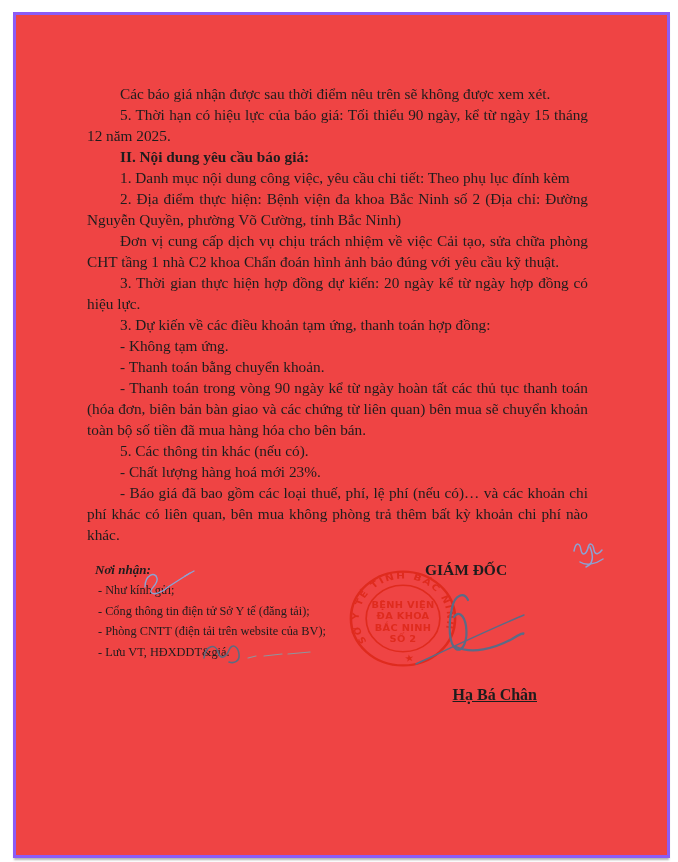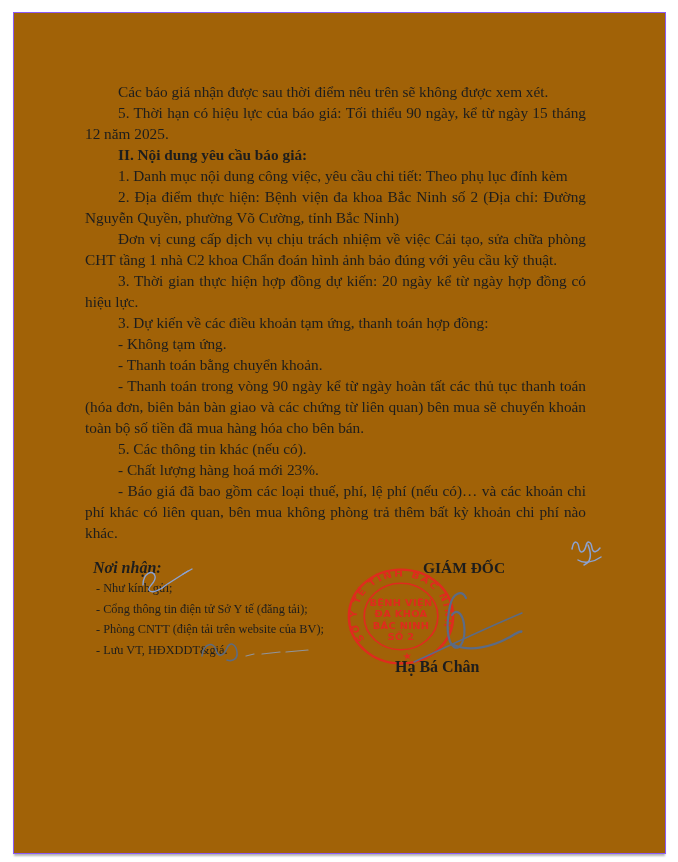"Các báo giá nhận được" .page { background: #a16207 -> #ef4444; border: 1px solid #8b5cf6 -> 3px solid #8b5cf6 }
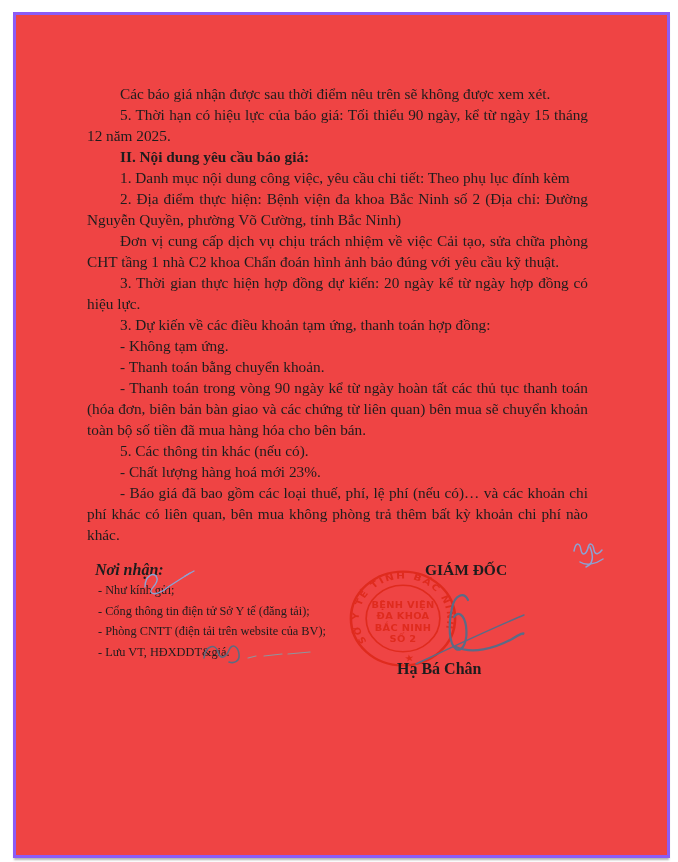"Nơi nhận:" .recipients .title { font-size: 16px -> 13px }
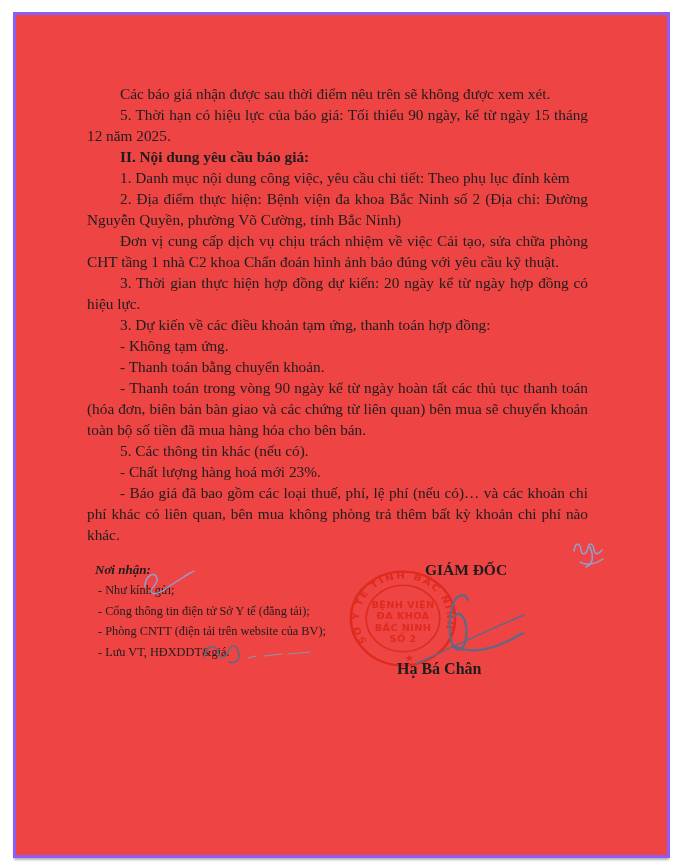"Hạ Bá Chân" .sig-name { text-align: left -> right; text-decoration: none -> underline; top: 645px -> 671px }
